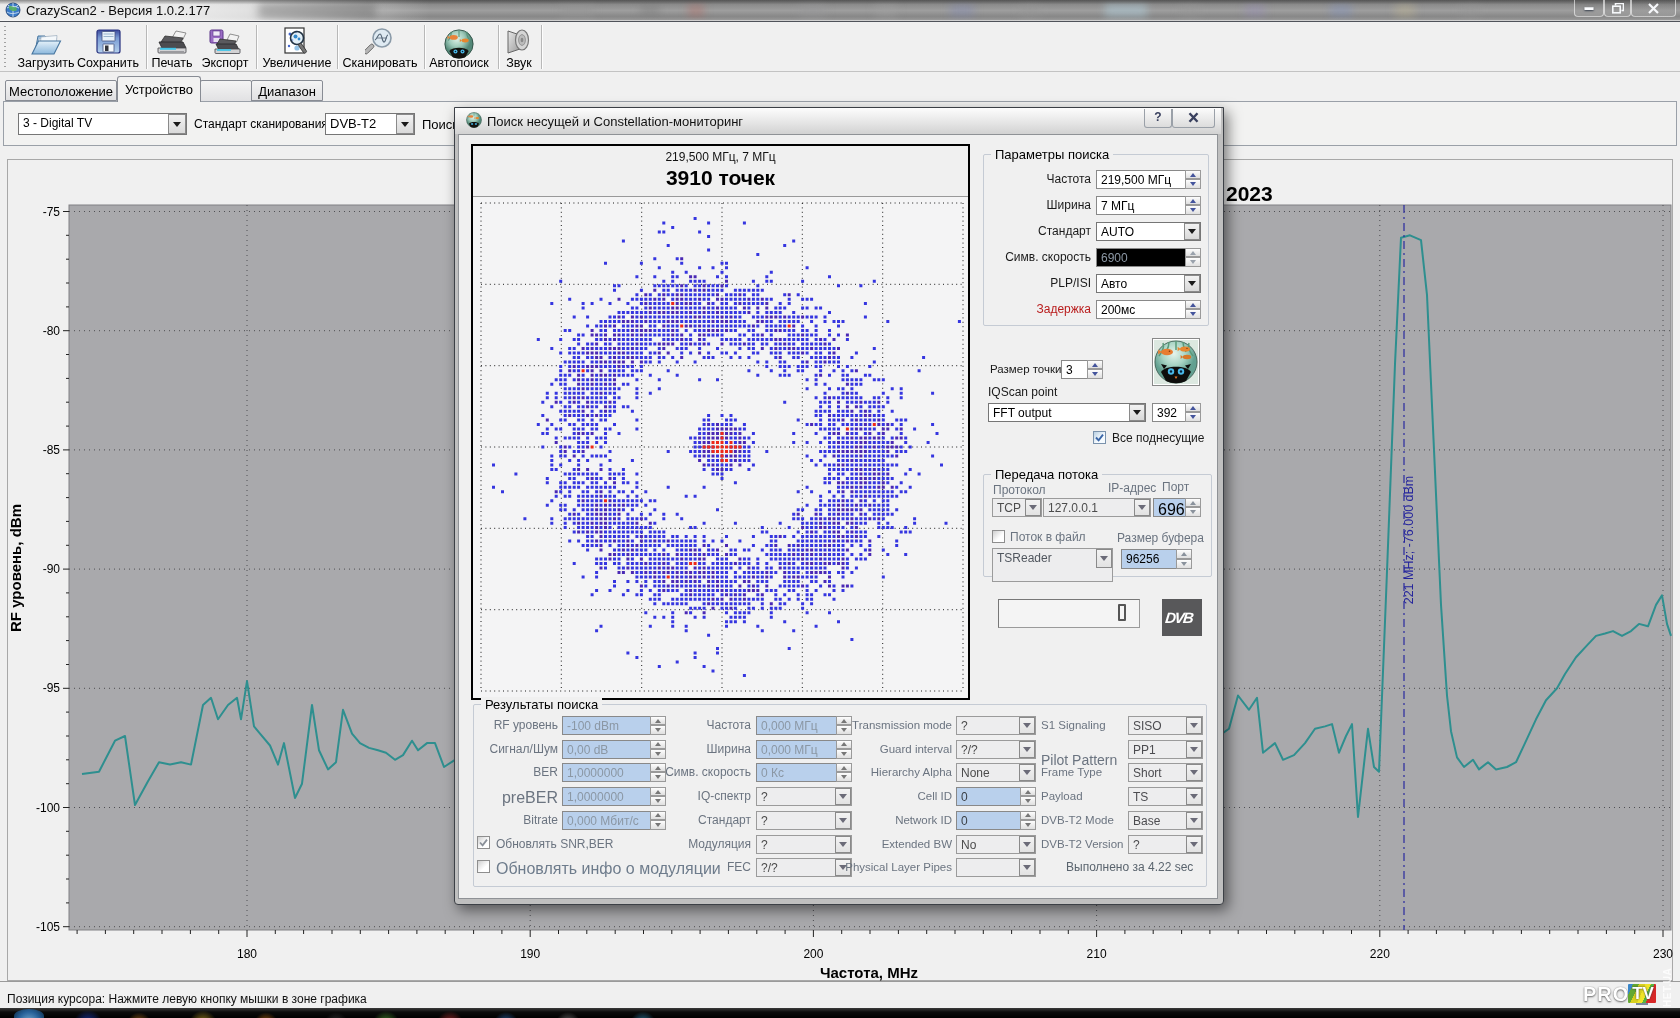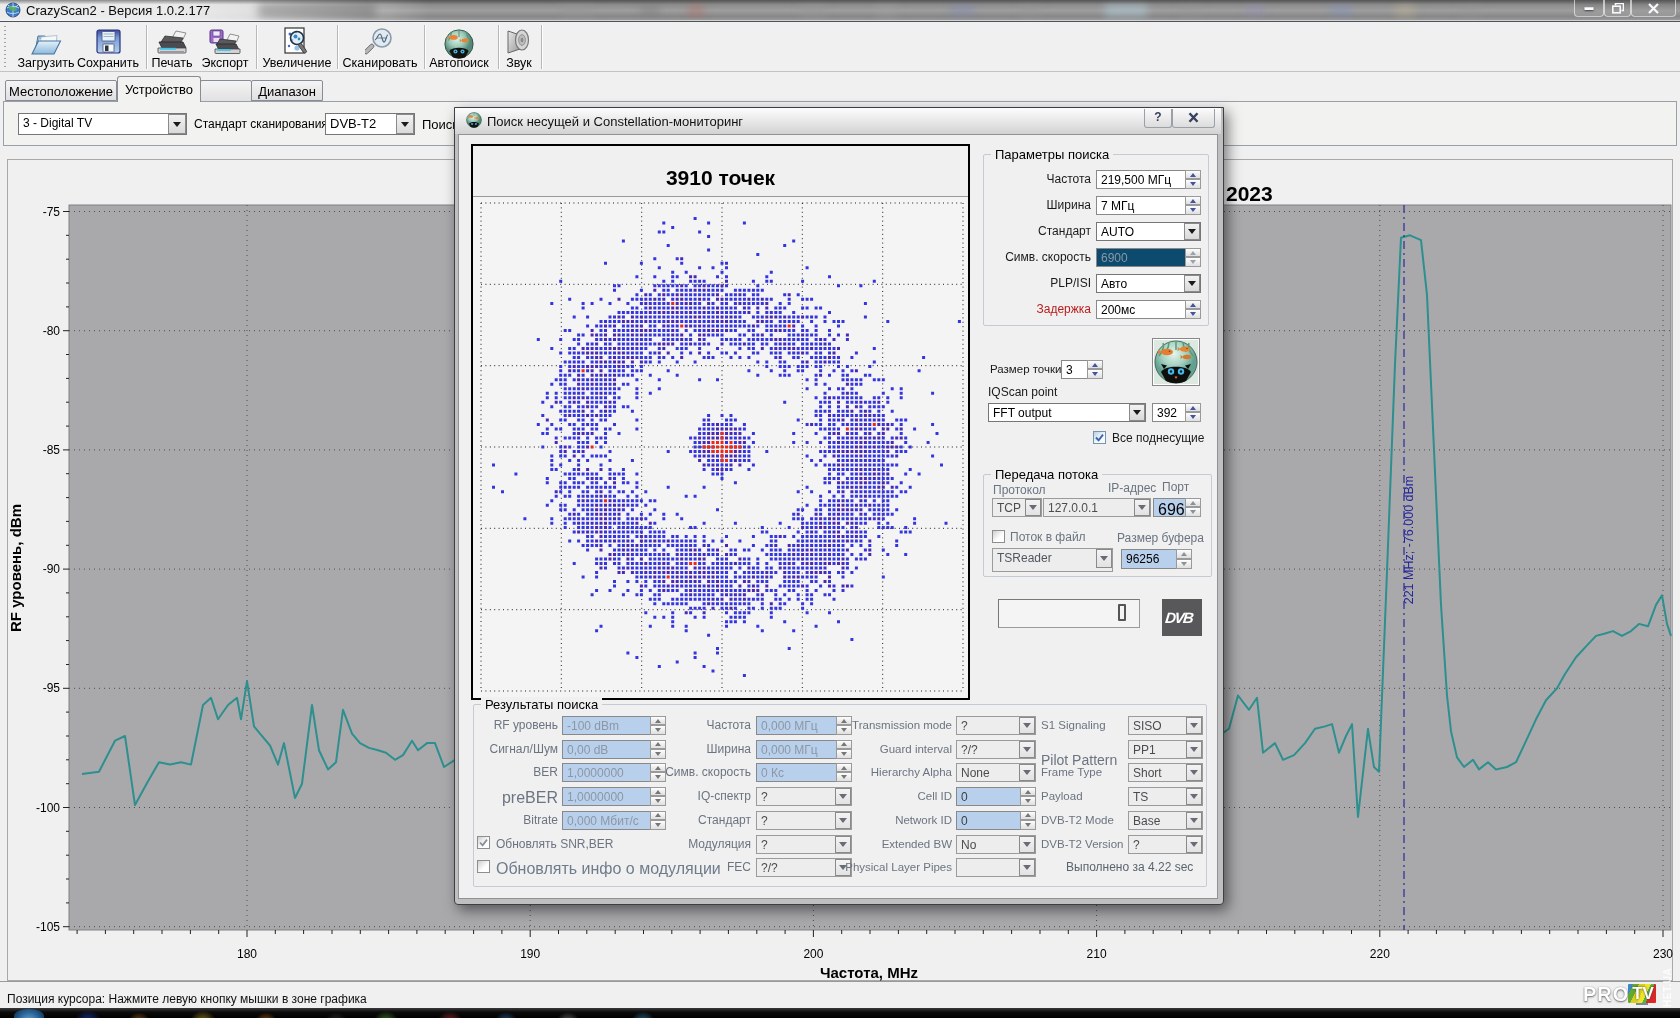"219,500 МГц, 7 МГц" div { html: none -> <div>219,500 МГц, 7 МГц</div> }
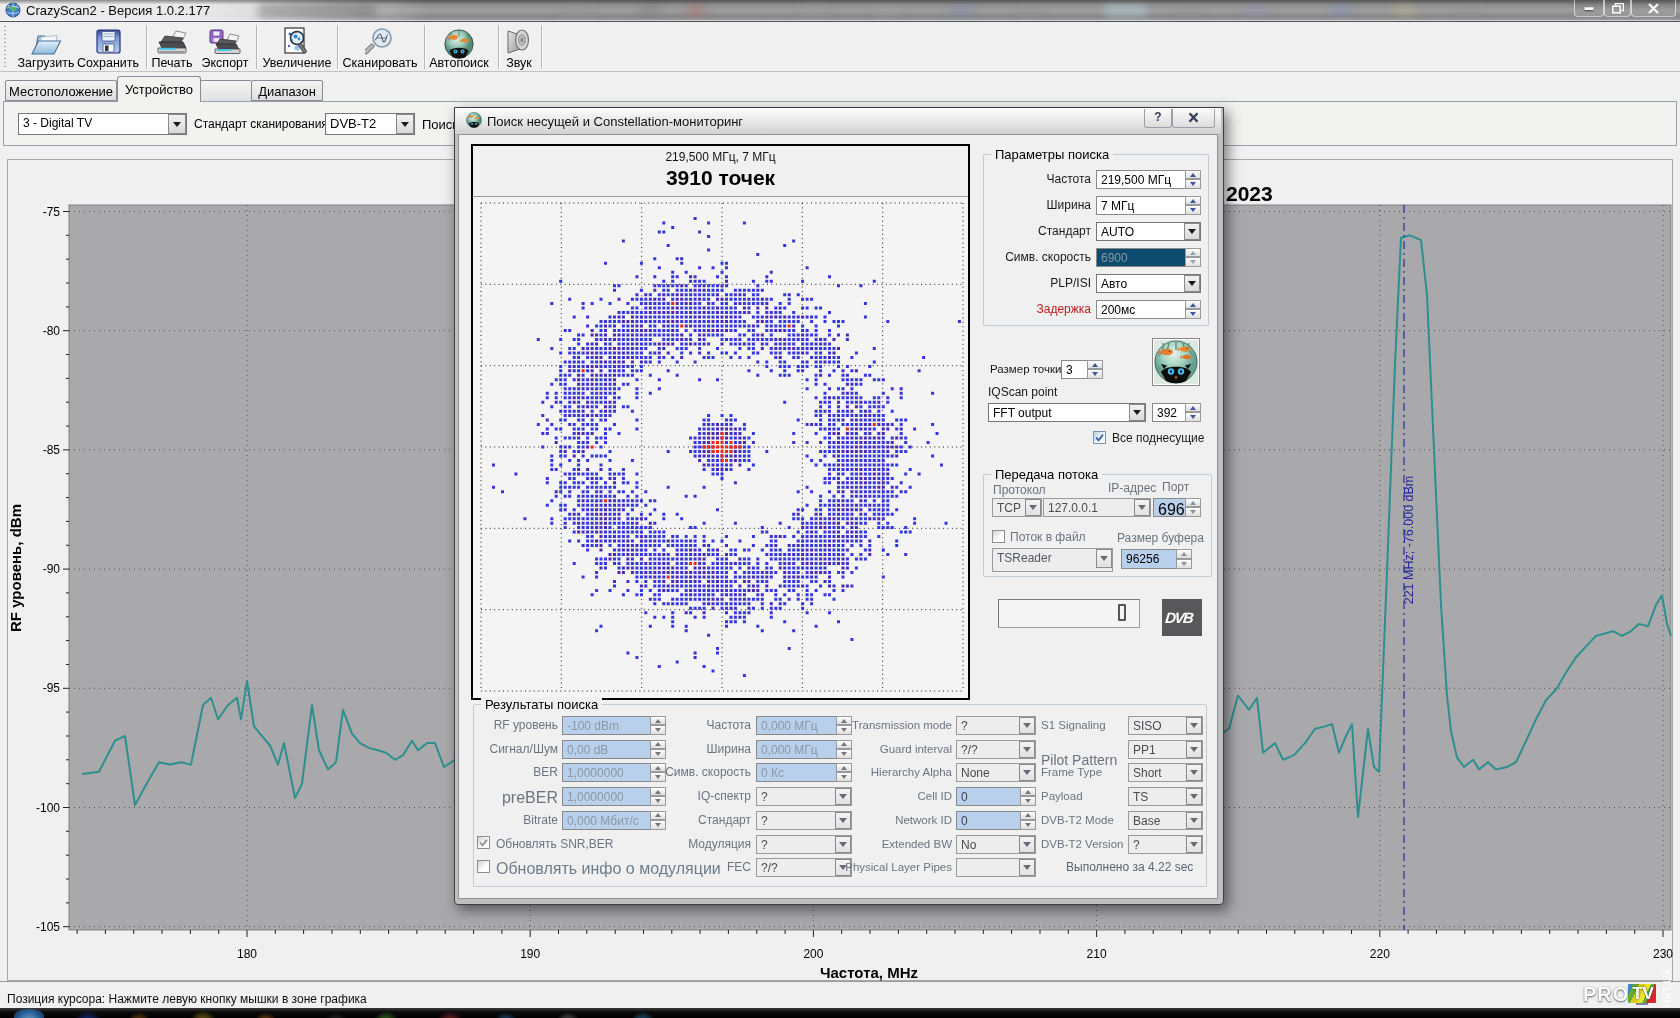"6900" div { background: #0c4a6e -> #000000 }
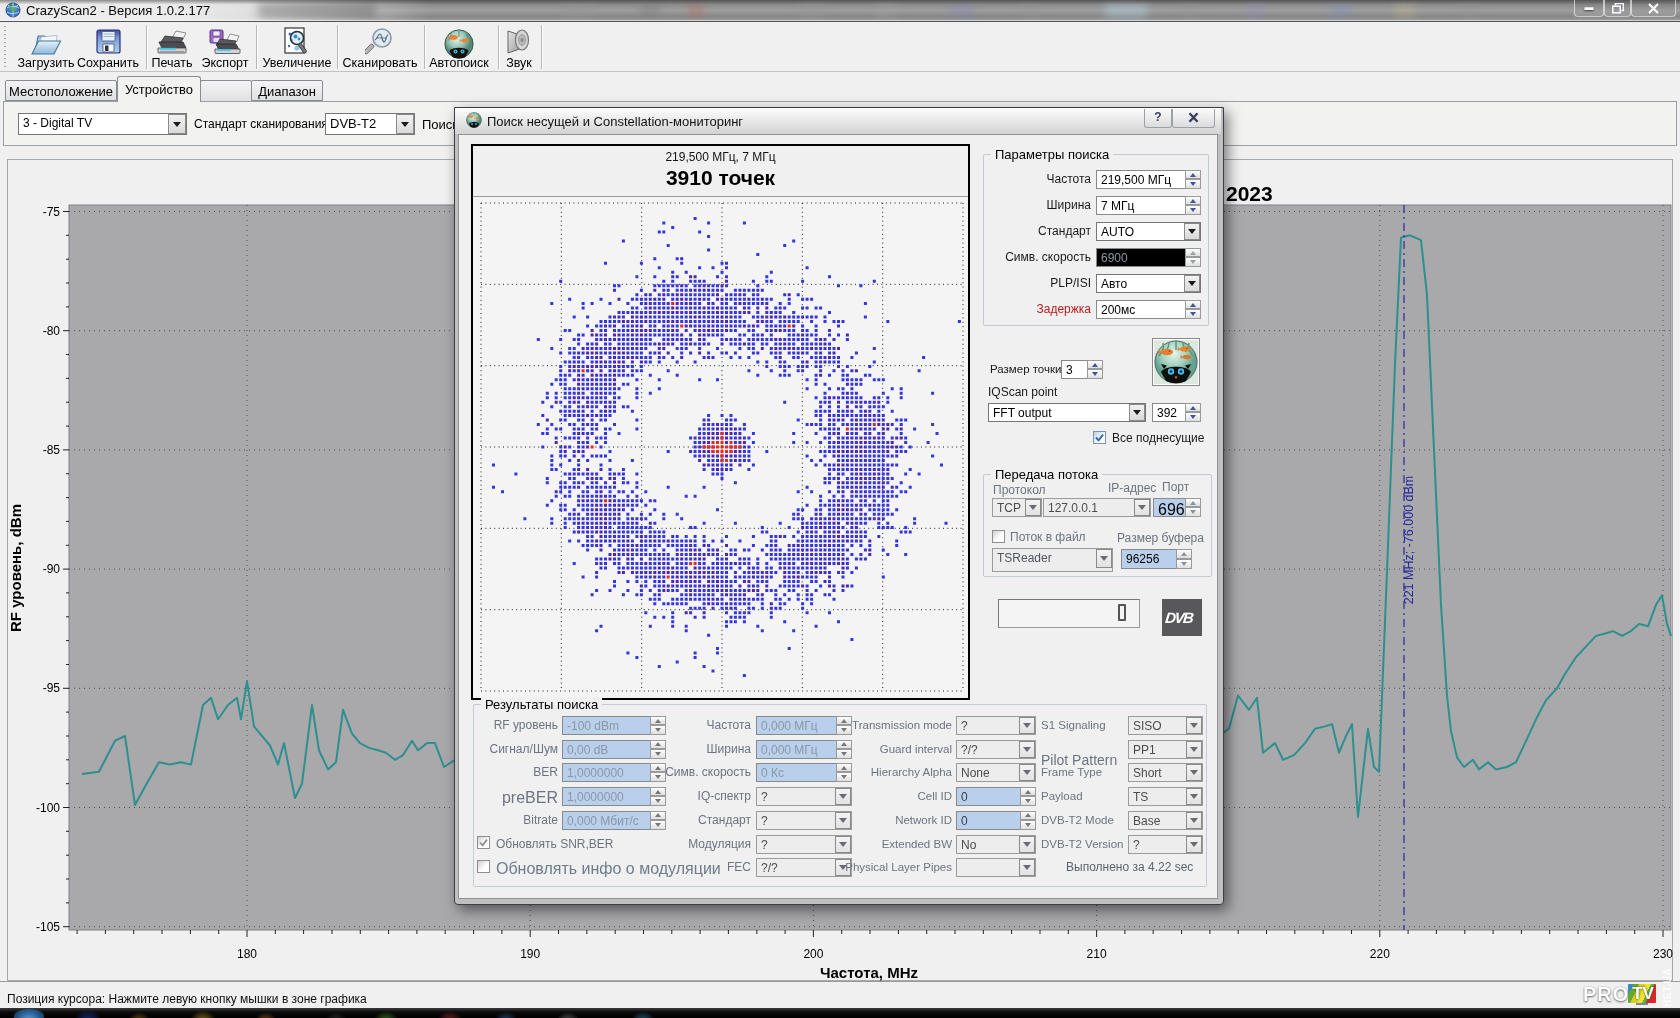"TSReader" div { height: 24px -> 34px }
